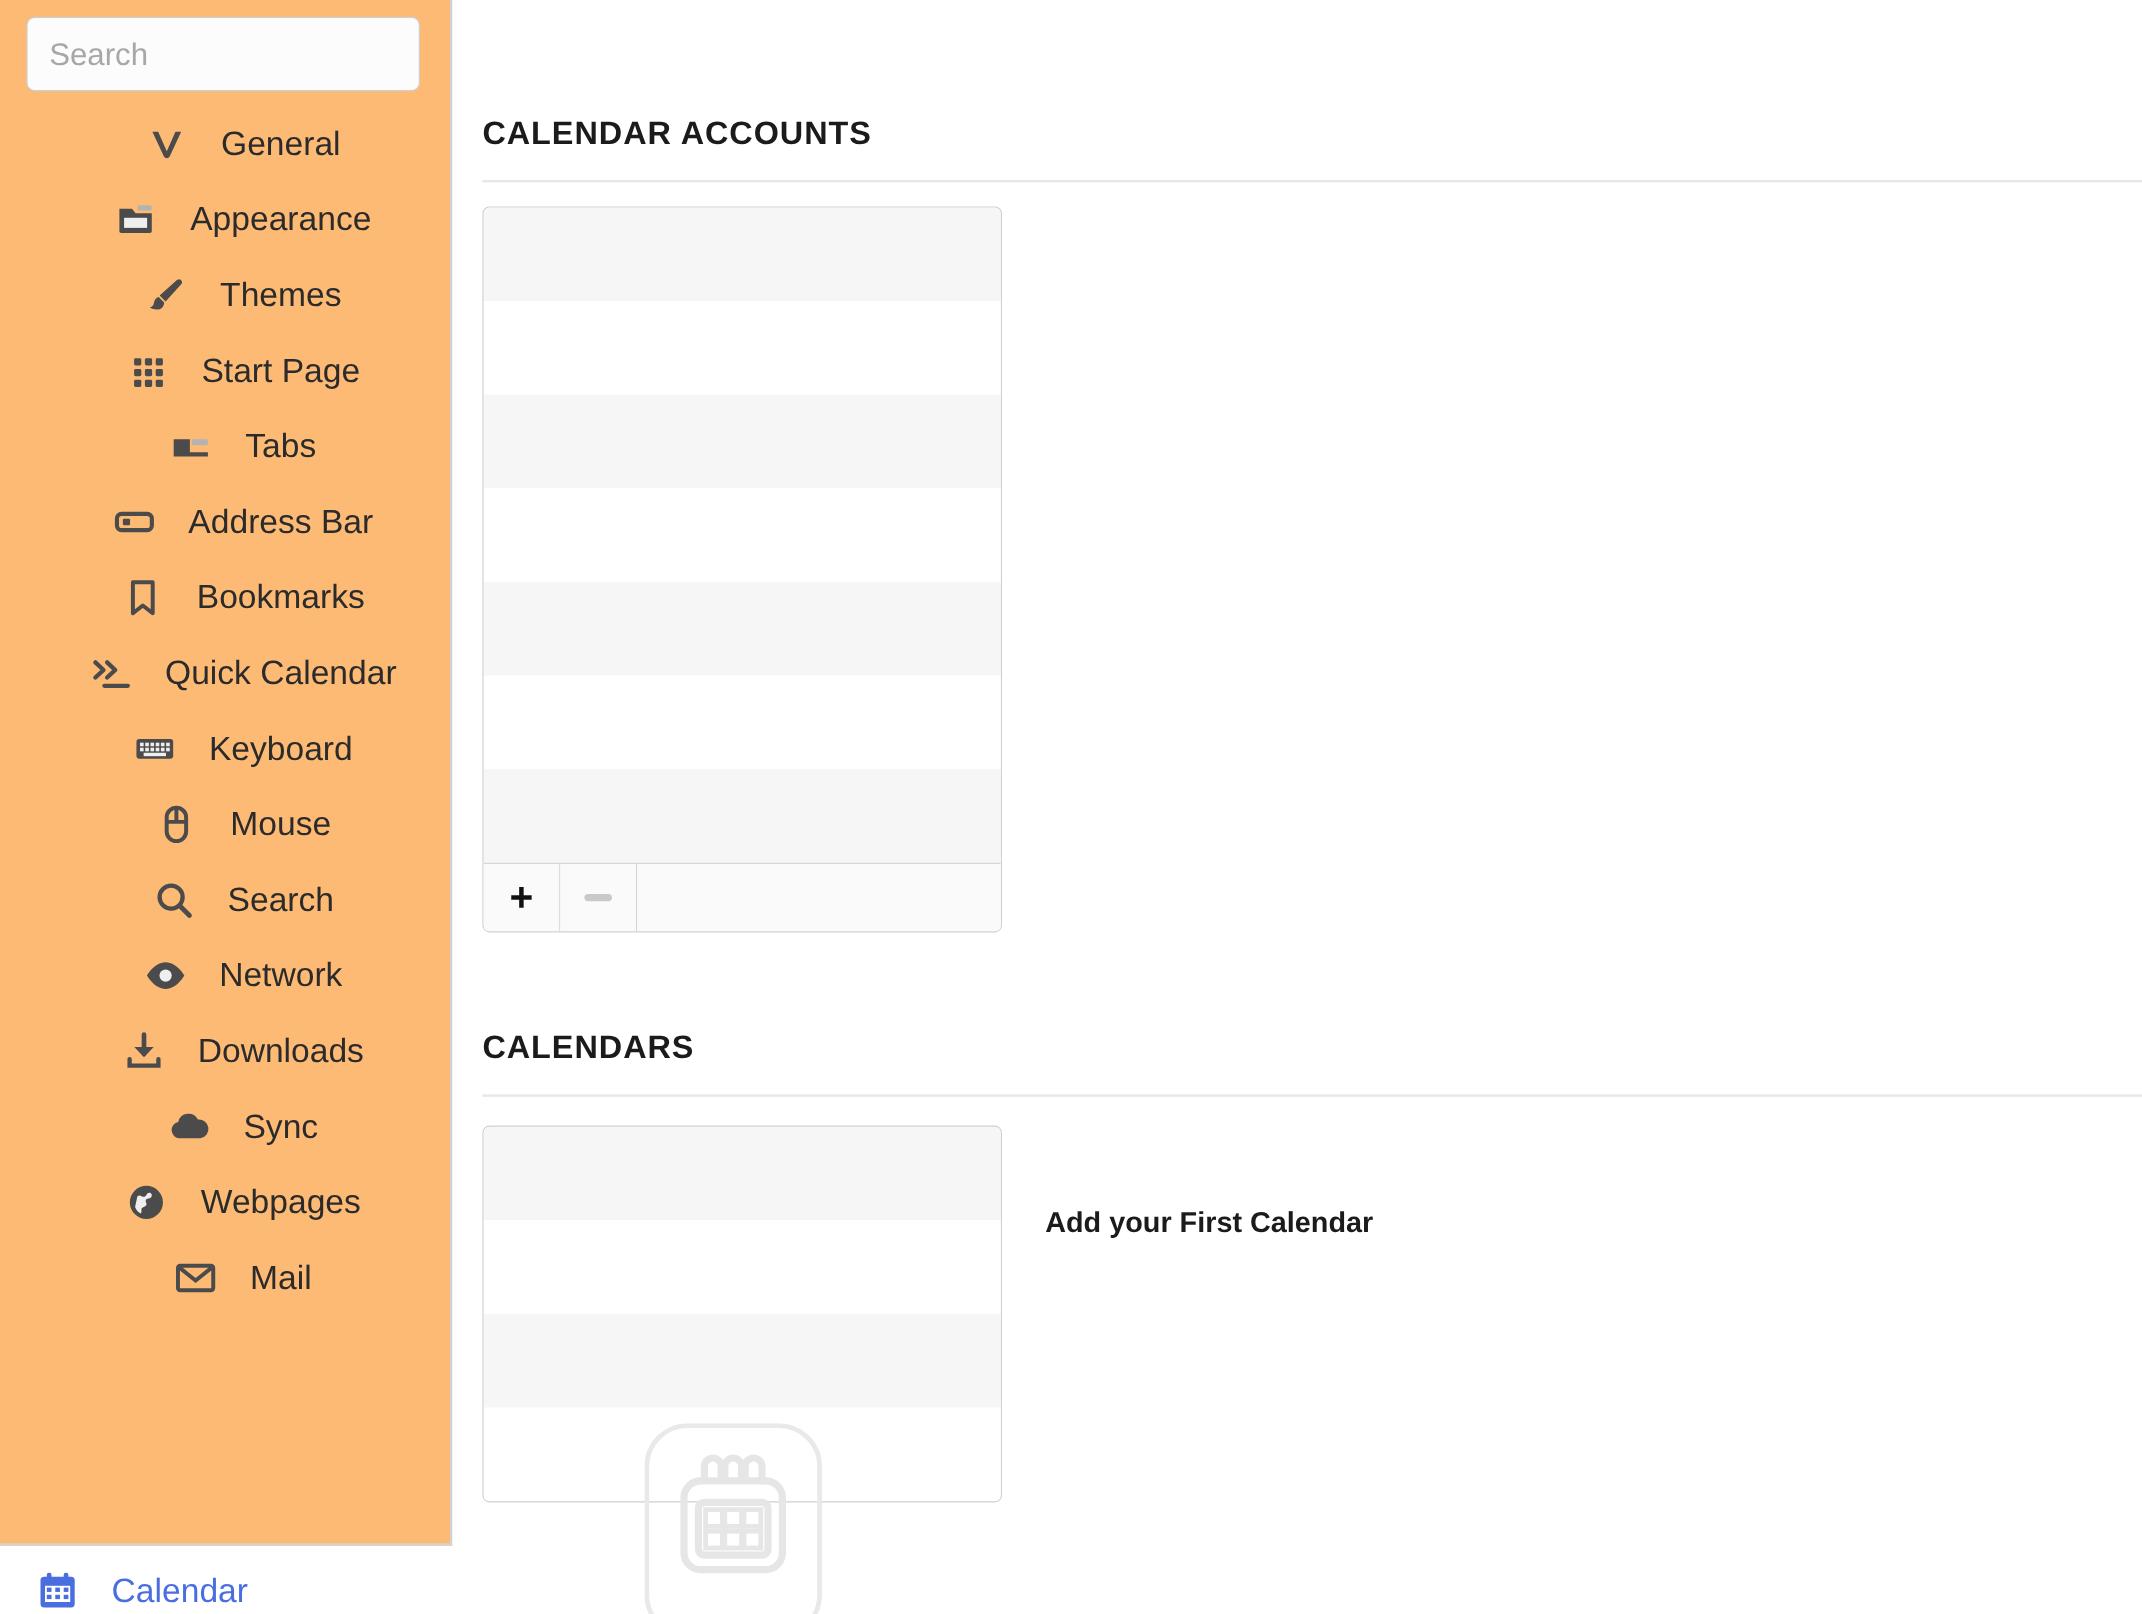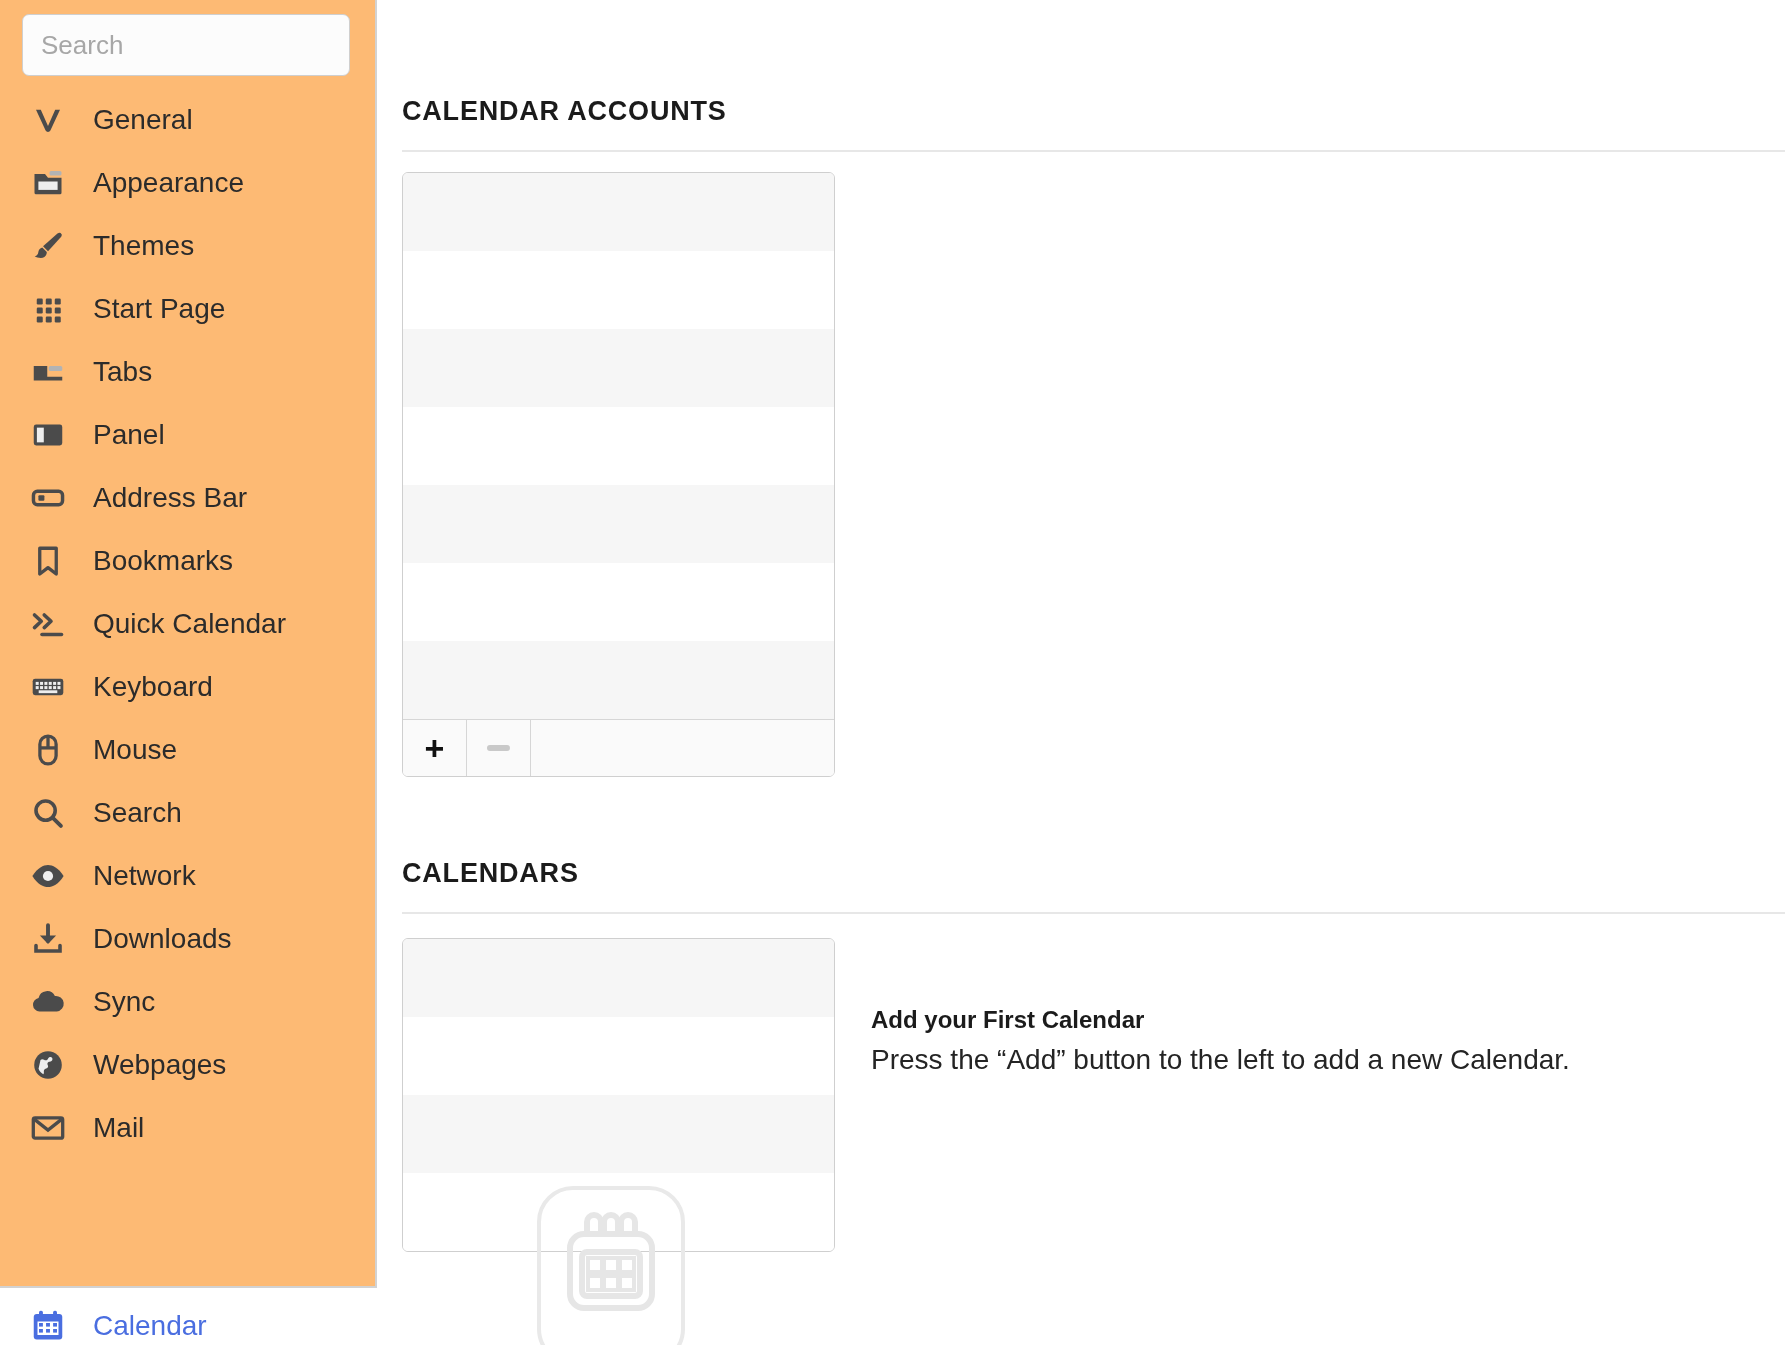"General" .nav-item { justify-content: none -> center }
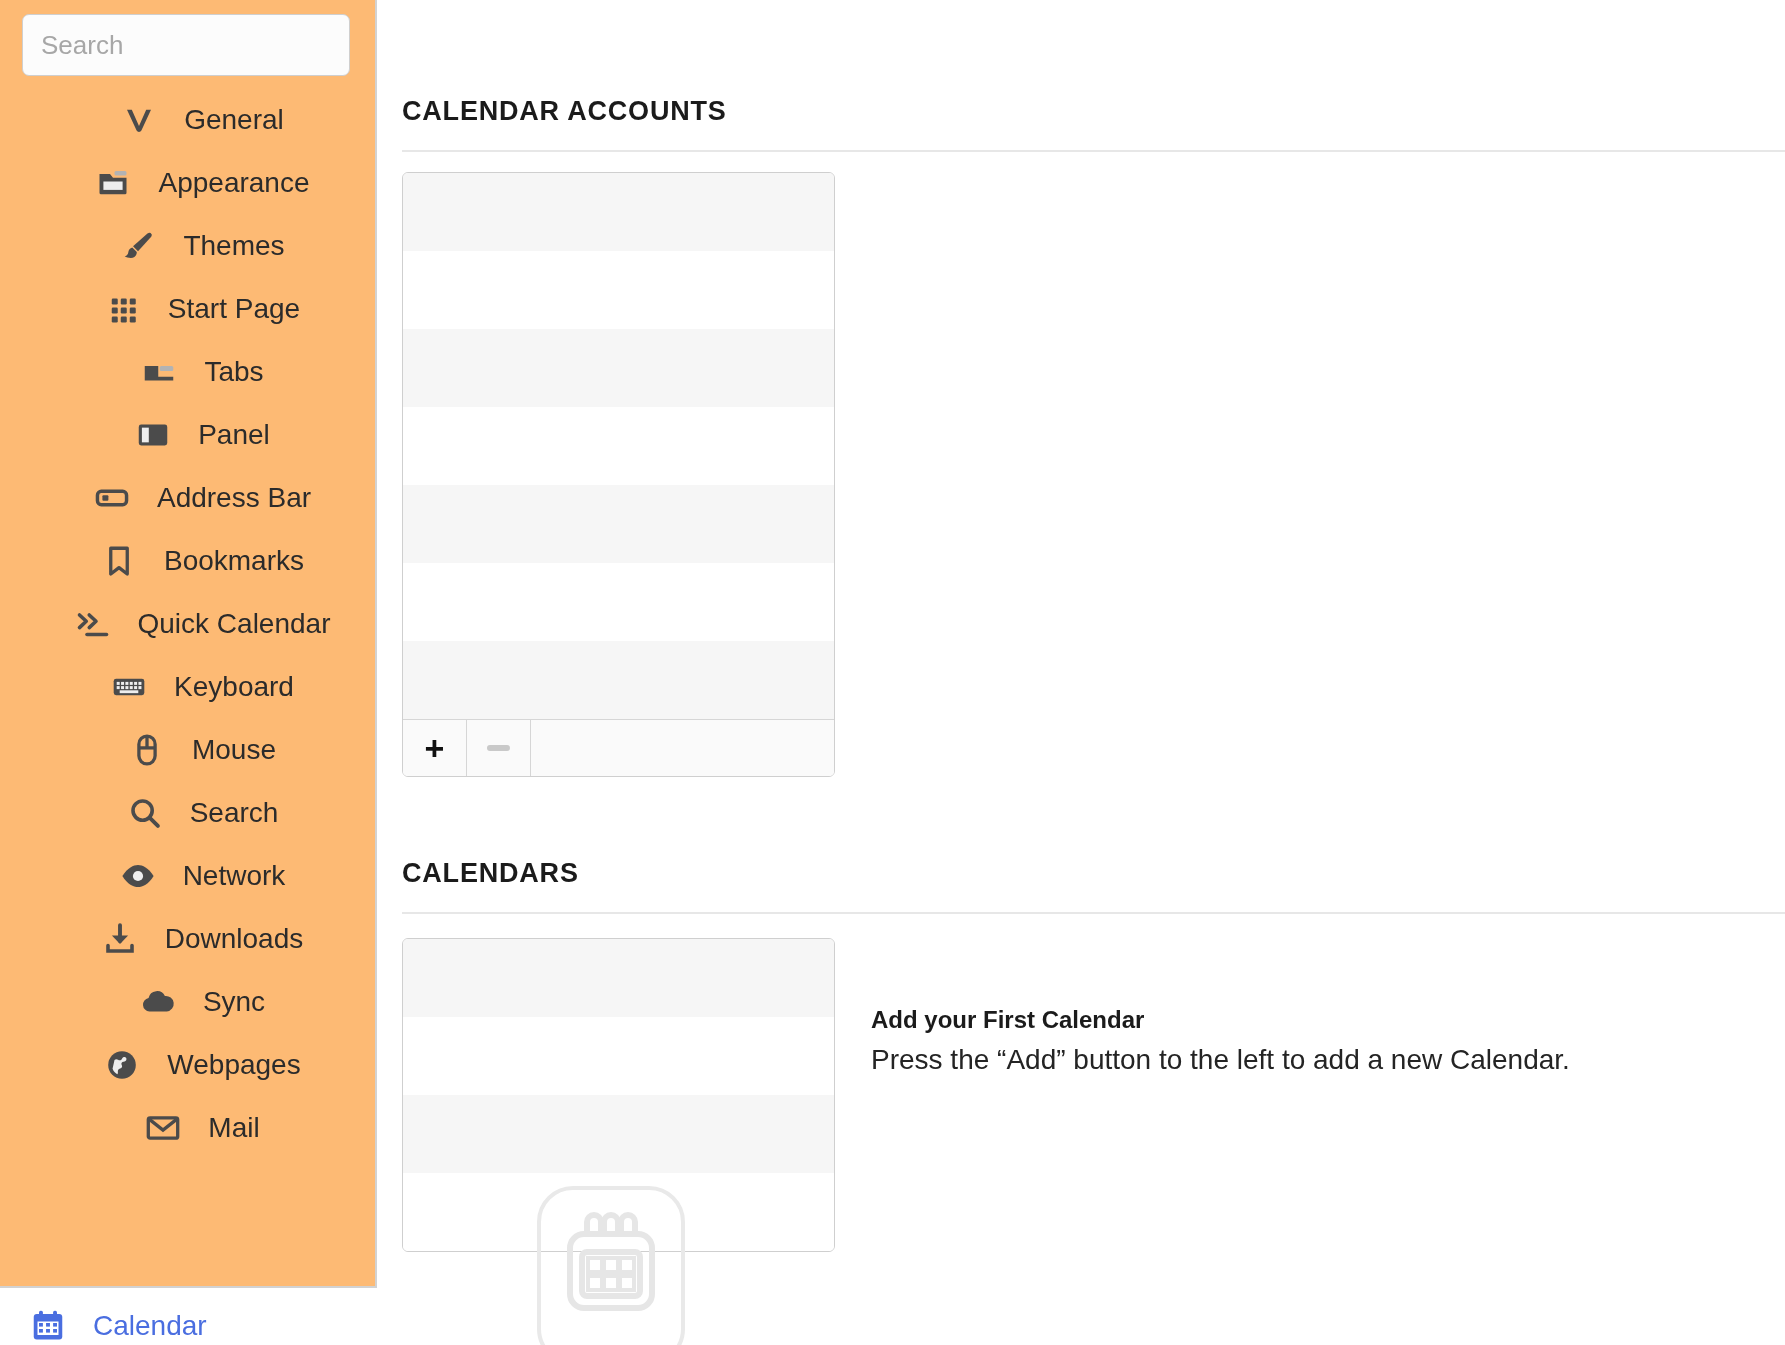"Panel" div.nav-item { html: <div> <span> <svg> <rect></rect> <rect></rect> </svg> </span> <span>Panel</span> </div> -> none }
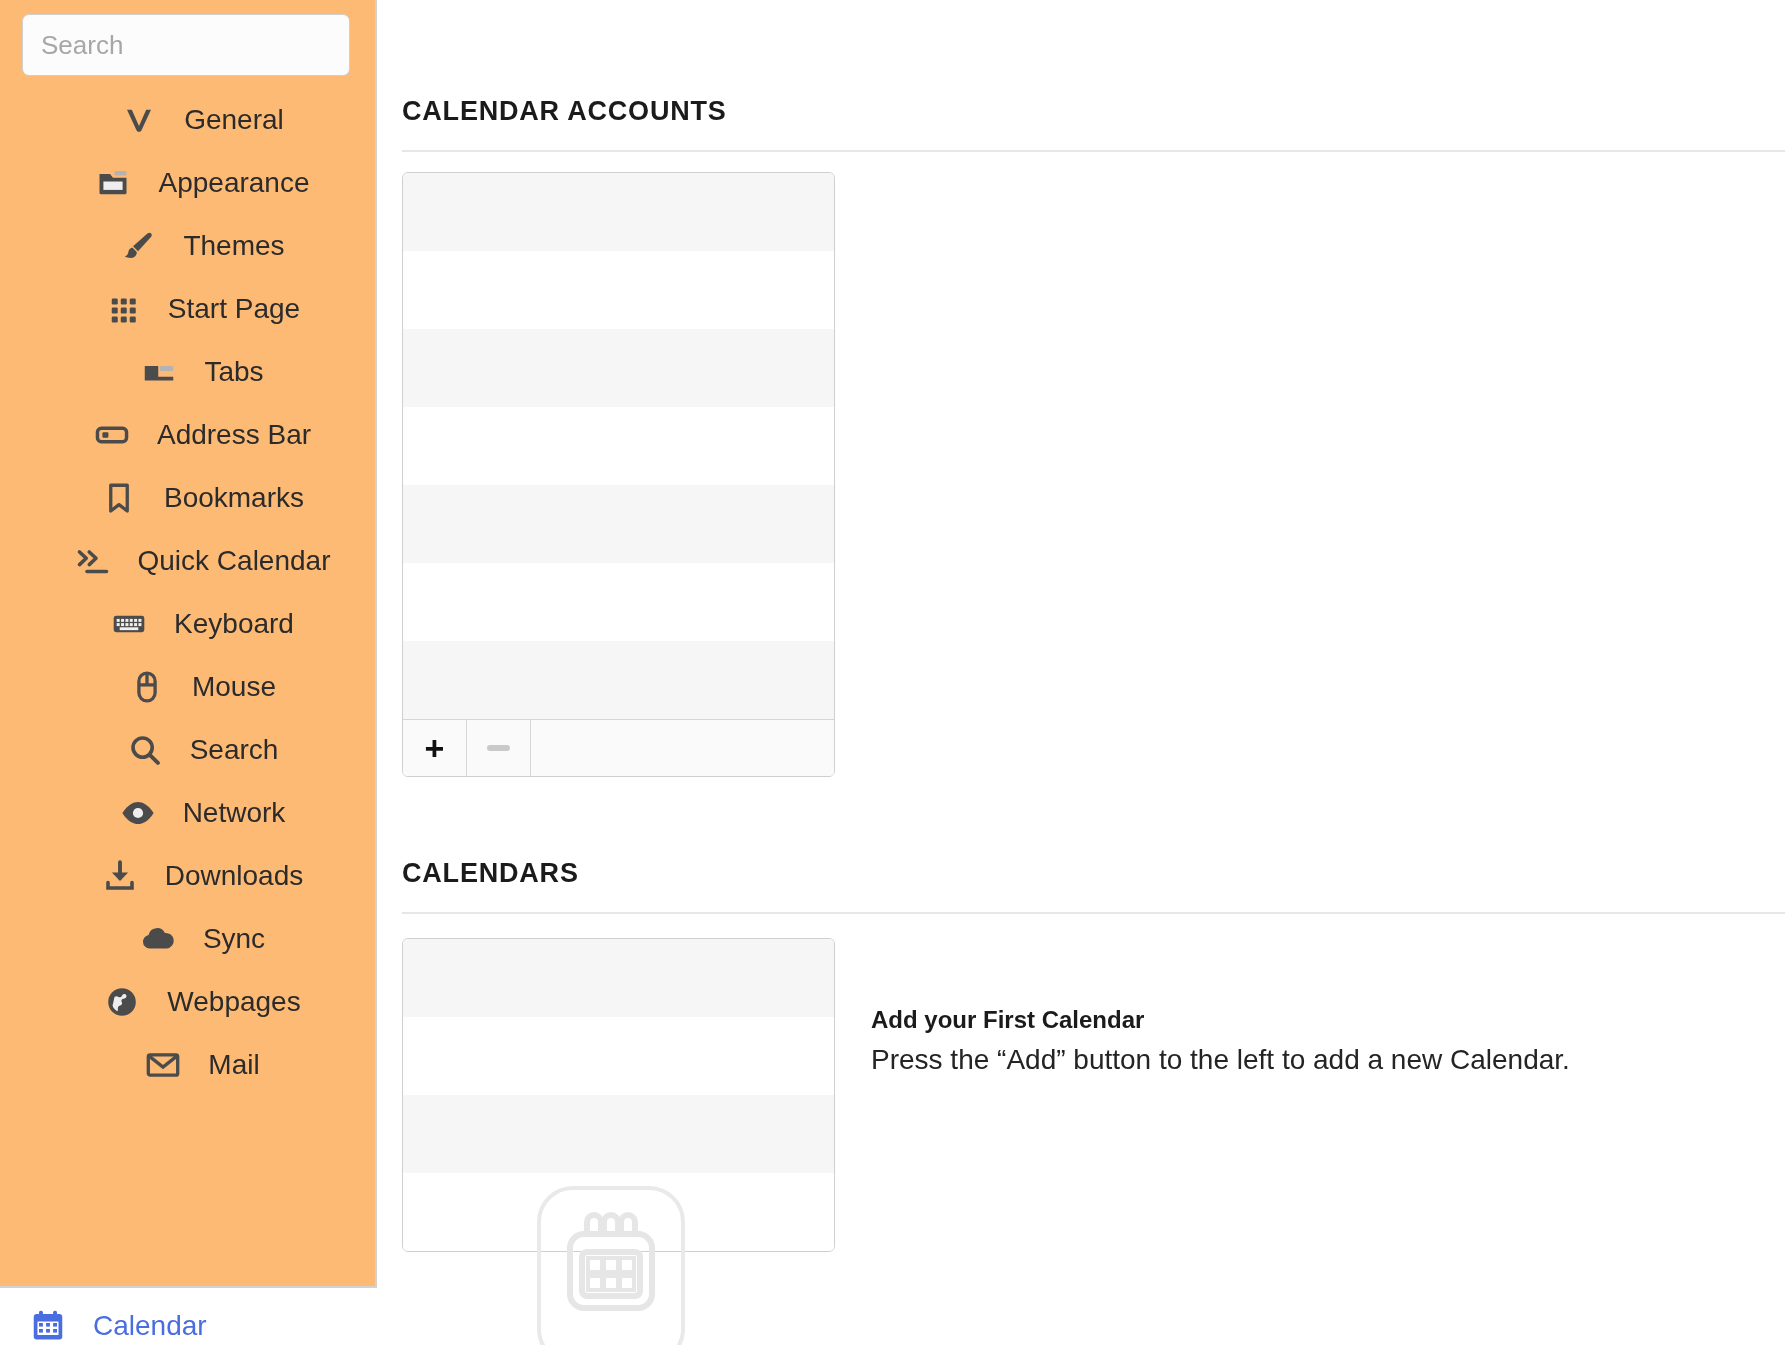"Press the “Add” button to" p { html: <p>Press the “Add” button to the left to add a new Calendar.</p> -> none }
